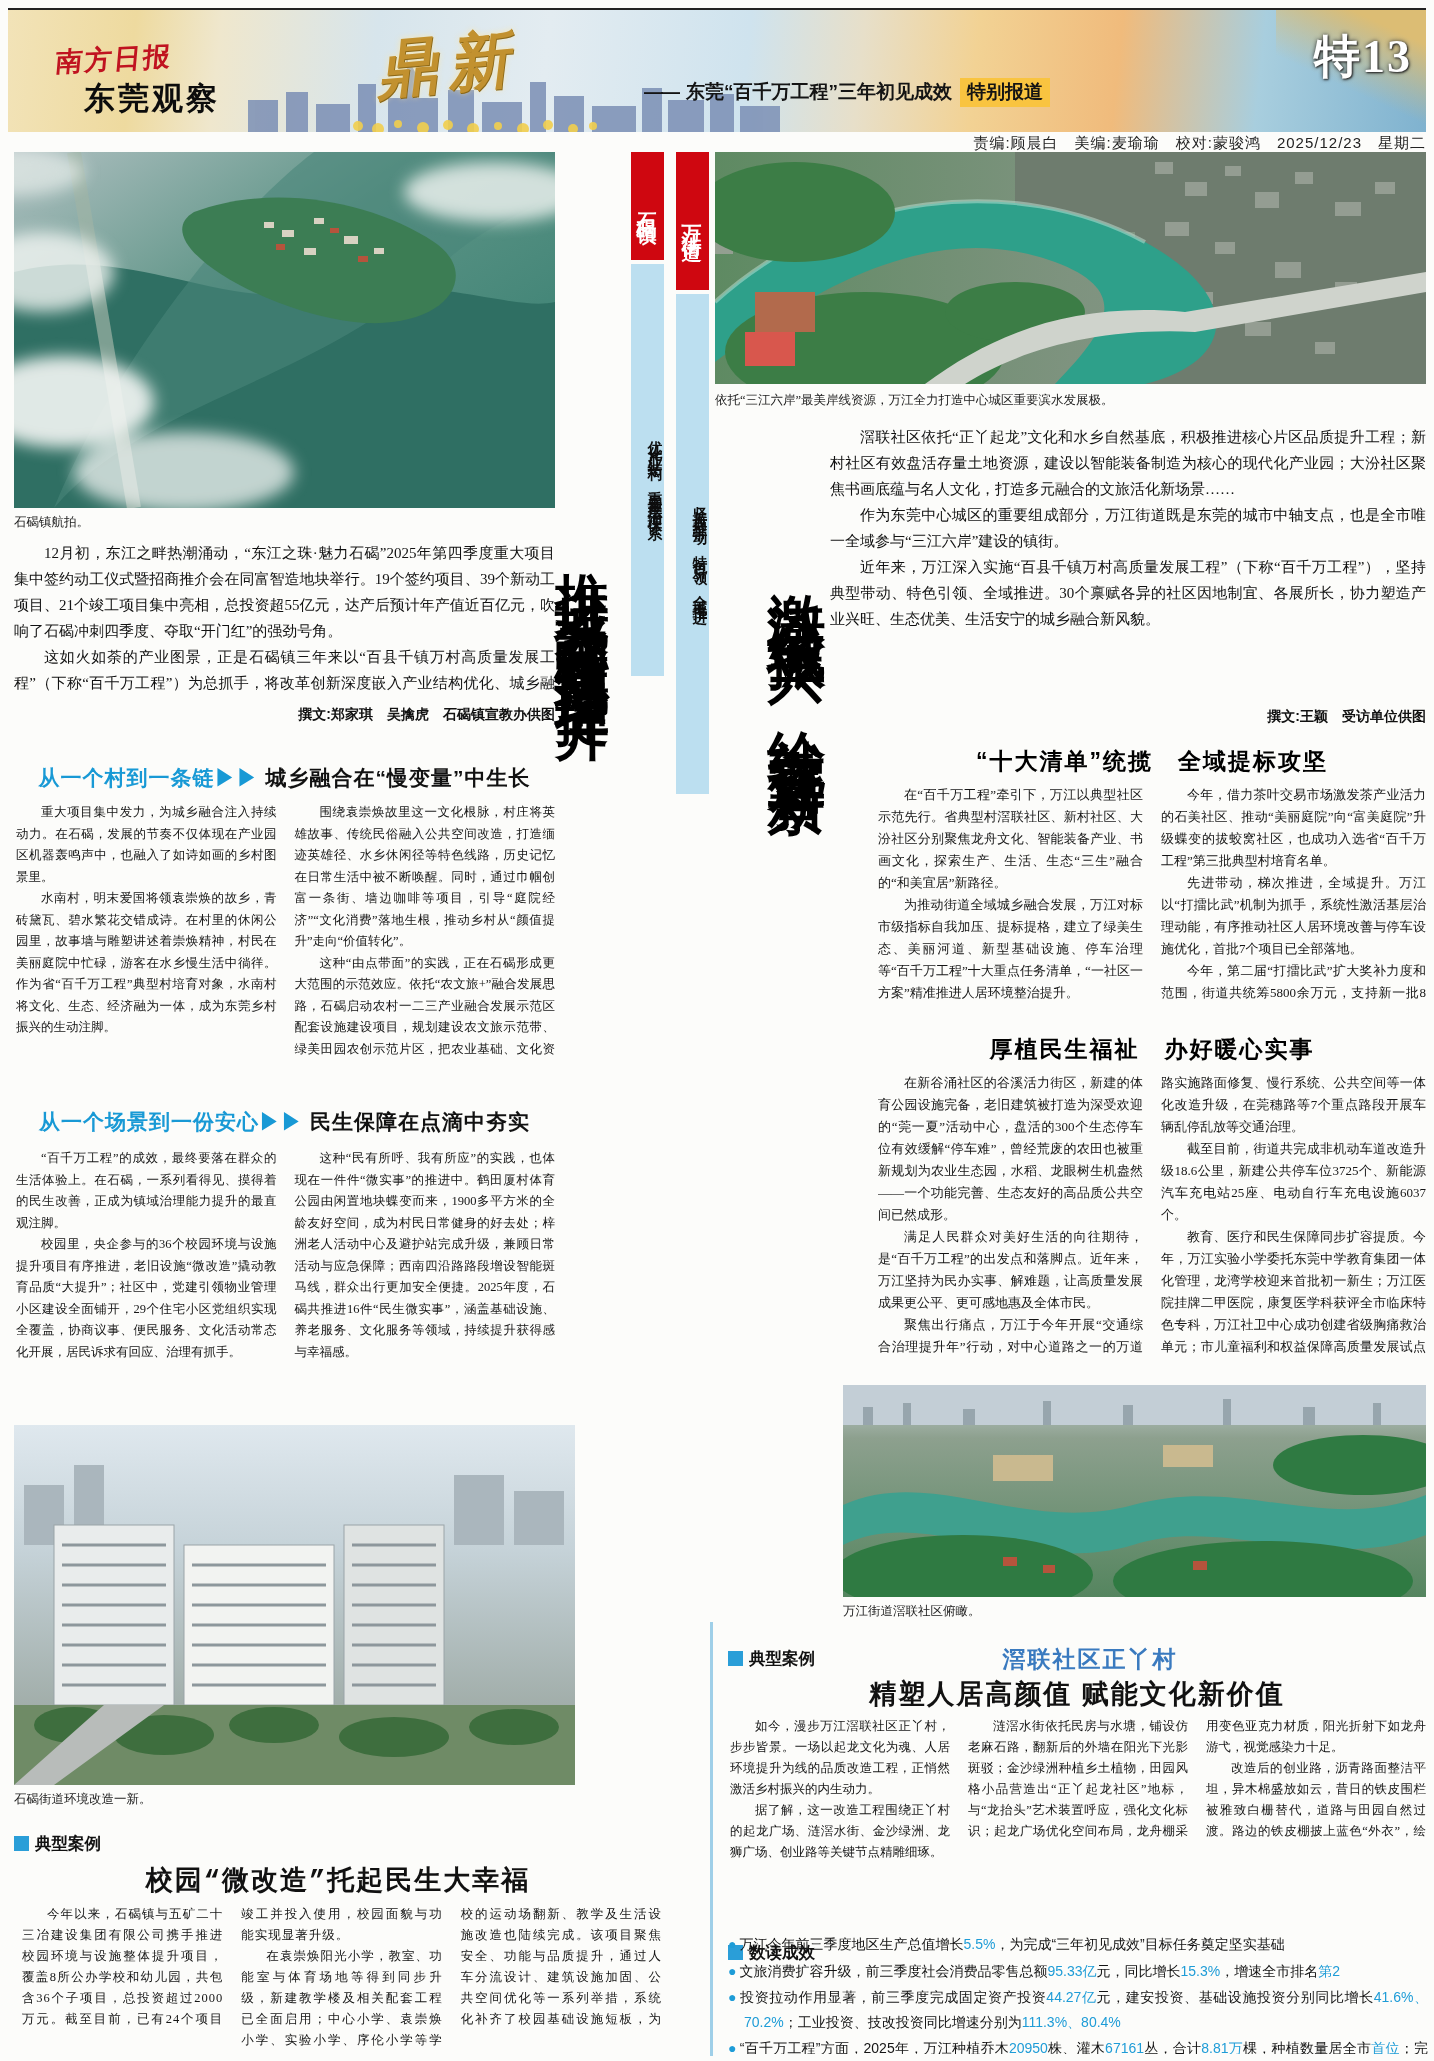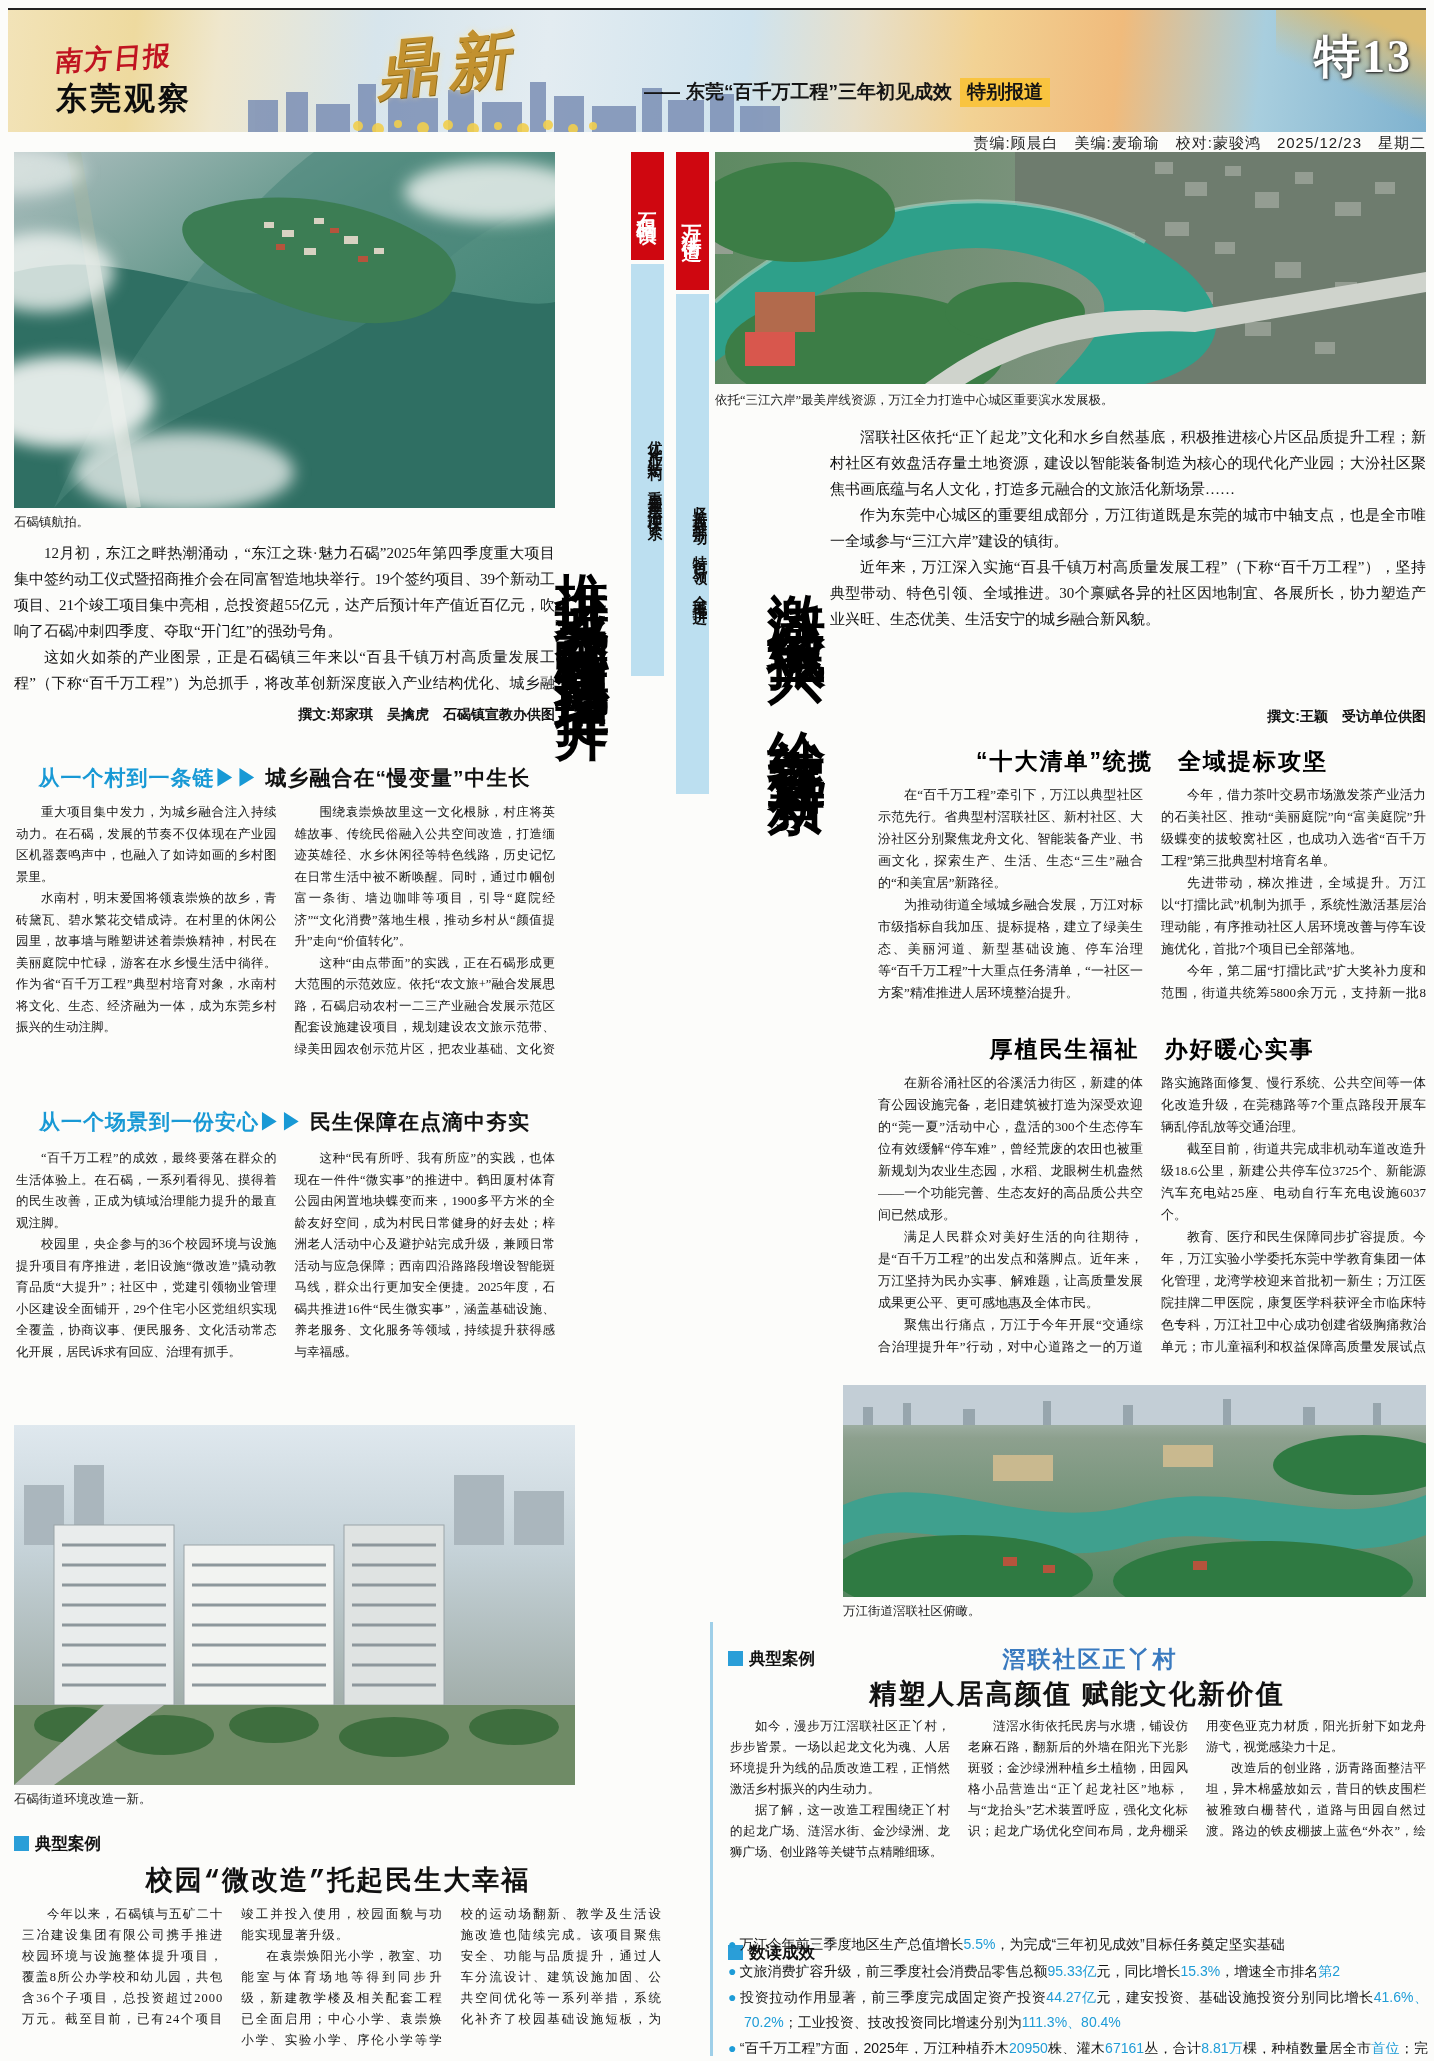"东莞观察" .brand-edition { margin-left: none -> 28px }
